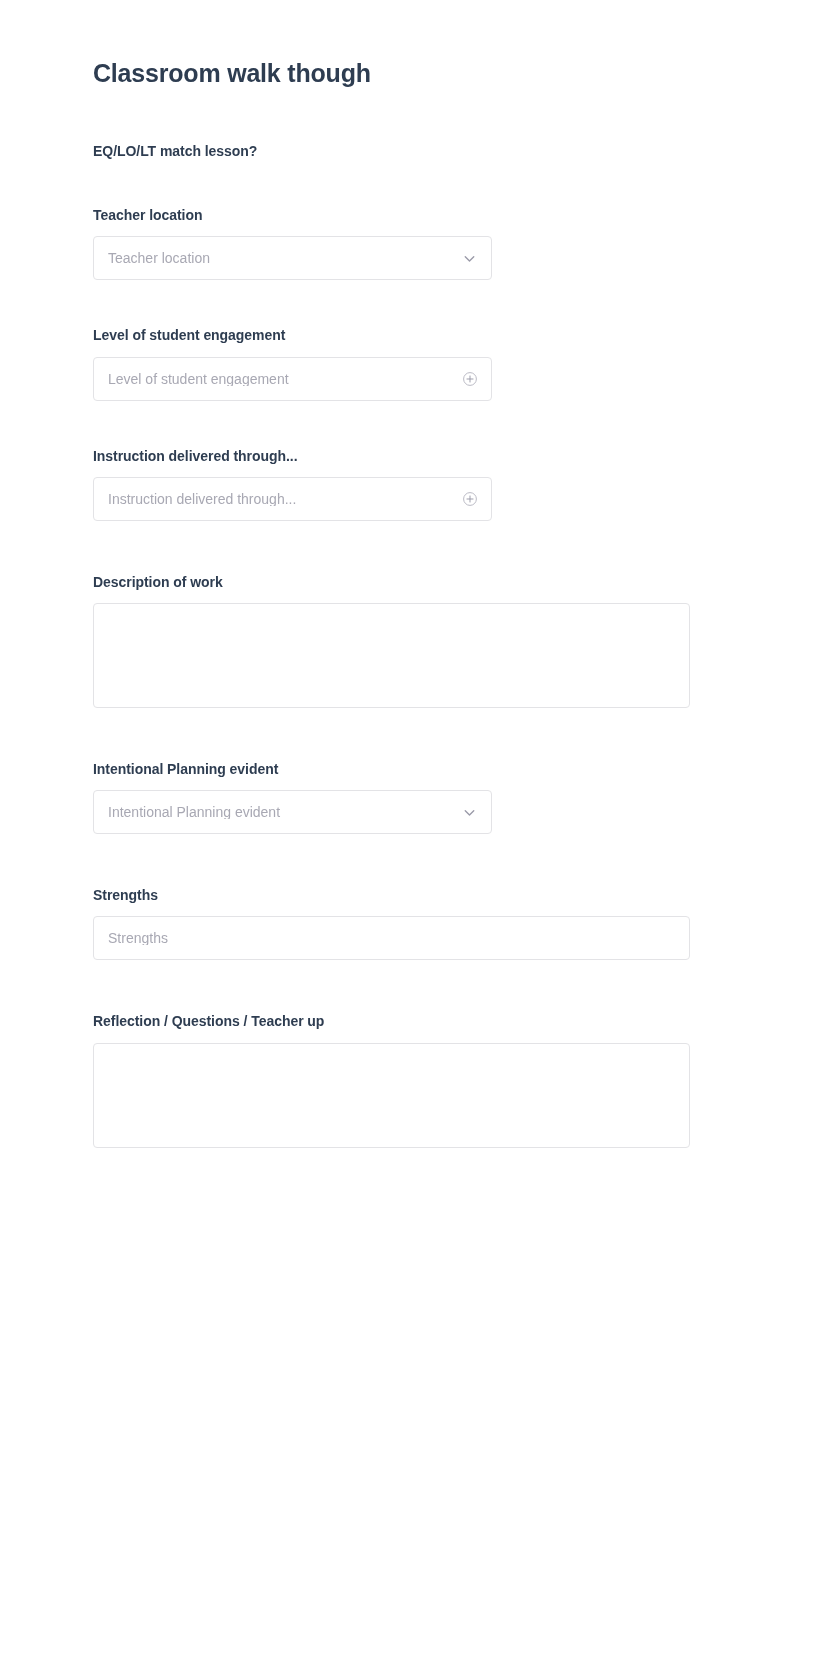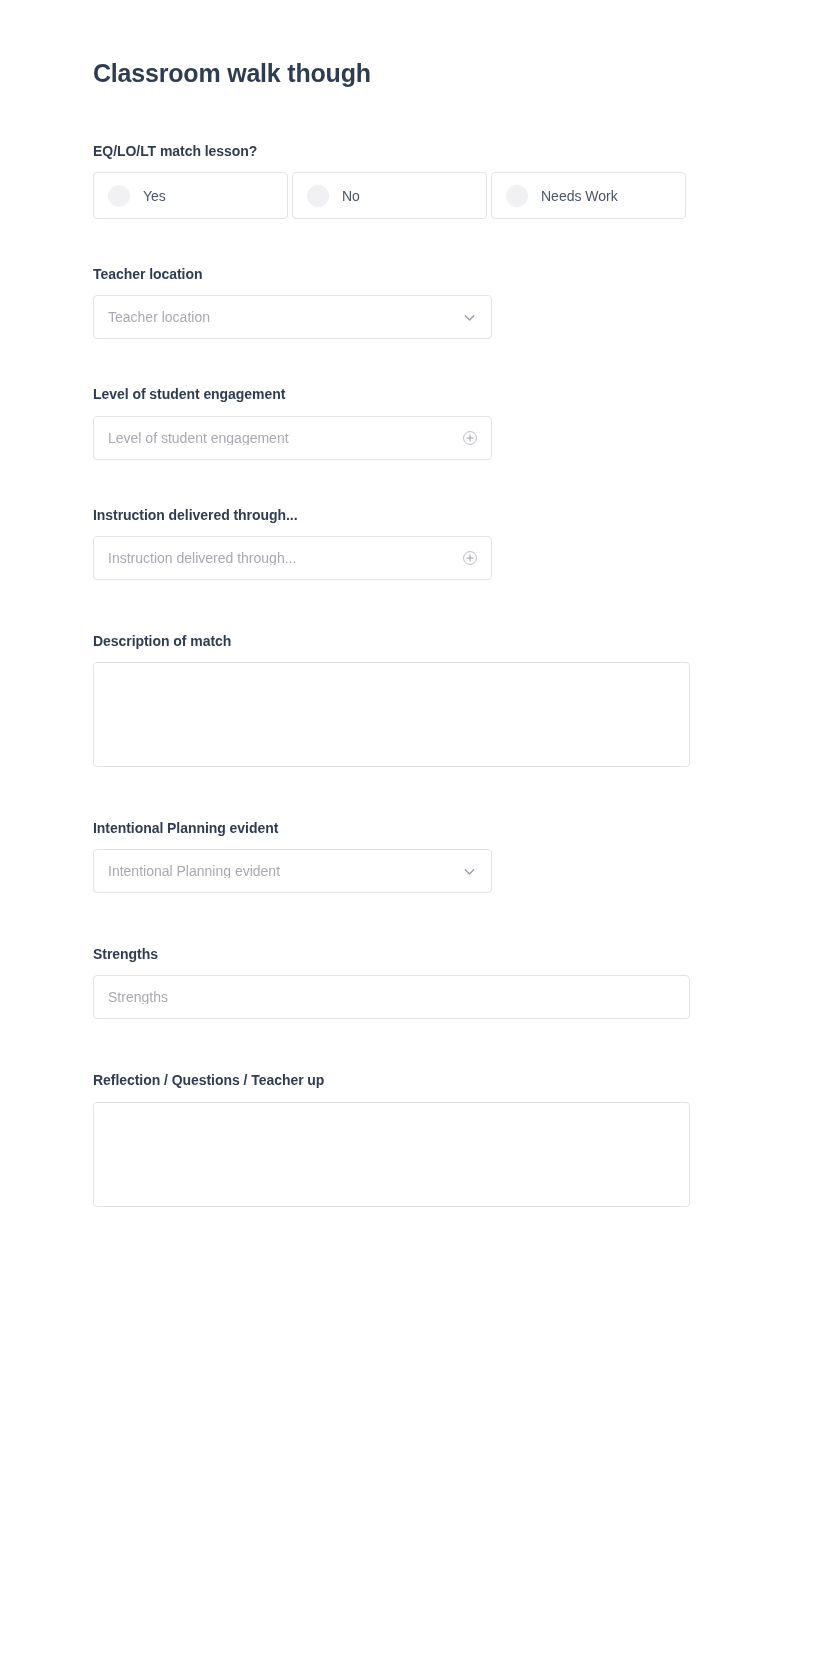"Yes" div.radio-row { html: <div> <div> <span></span> <span>Yes</span> </div> <div> <span></span> <span>No</span> </div> <div> <span></span> <span>Needs Work</span> </div> </div> -> none }
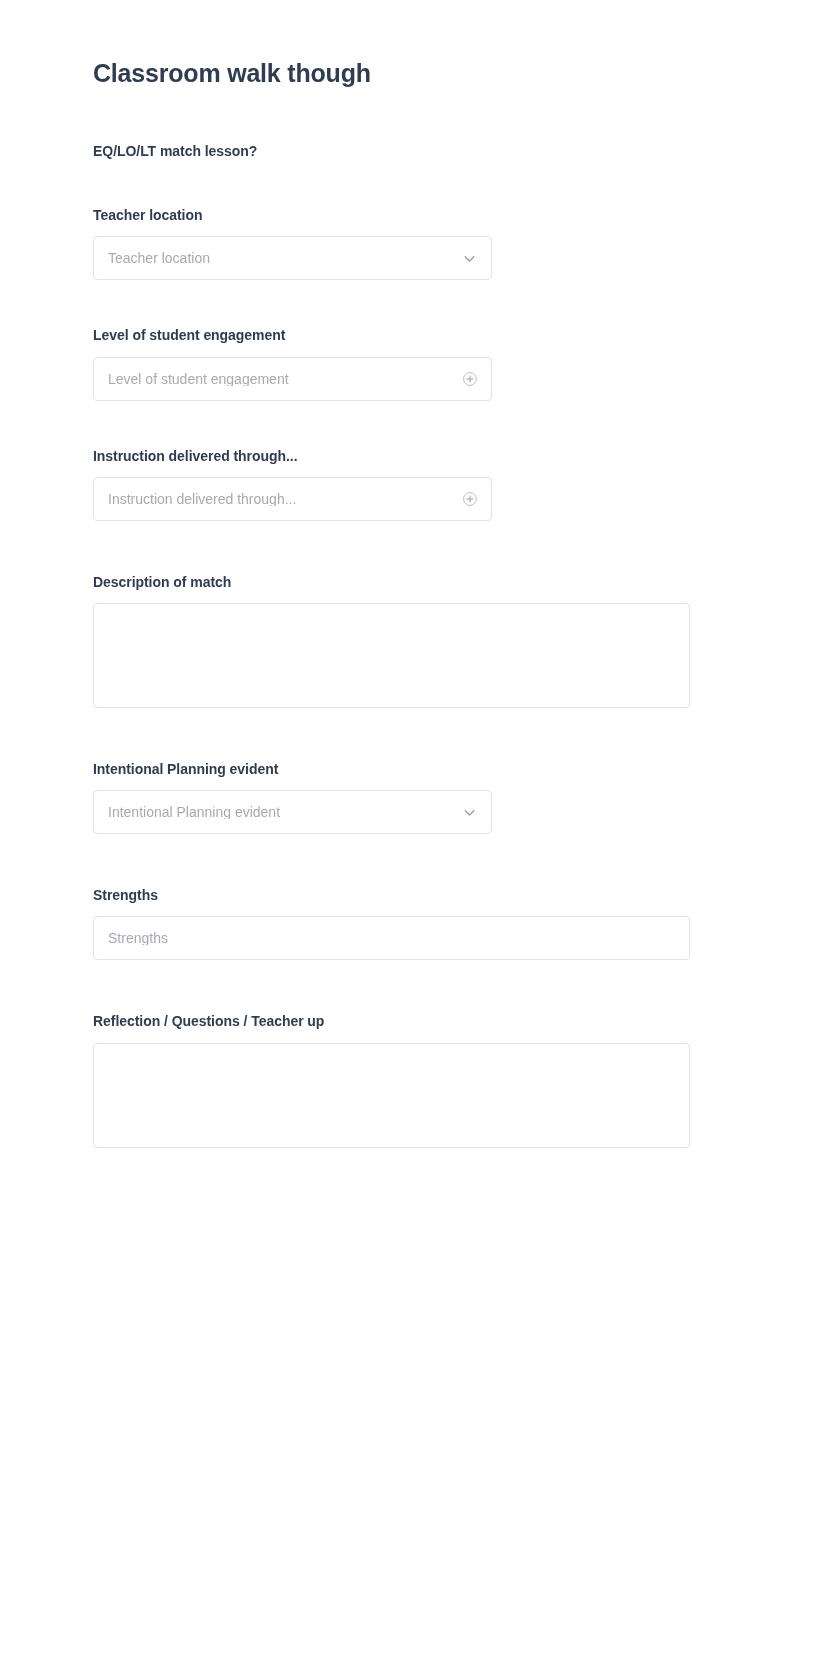"Description of match" div.field-label { text: match -> work }
